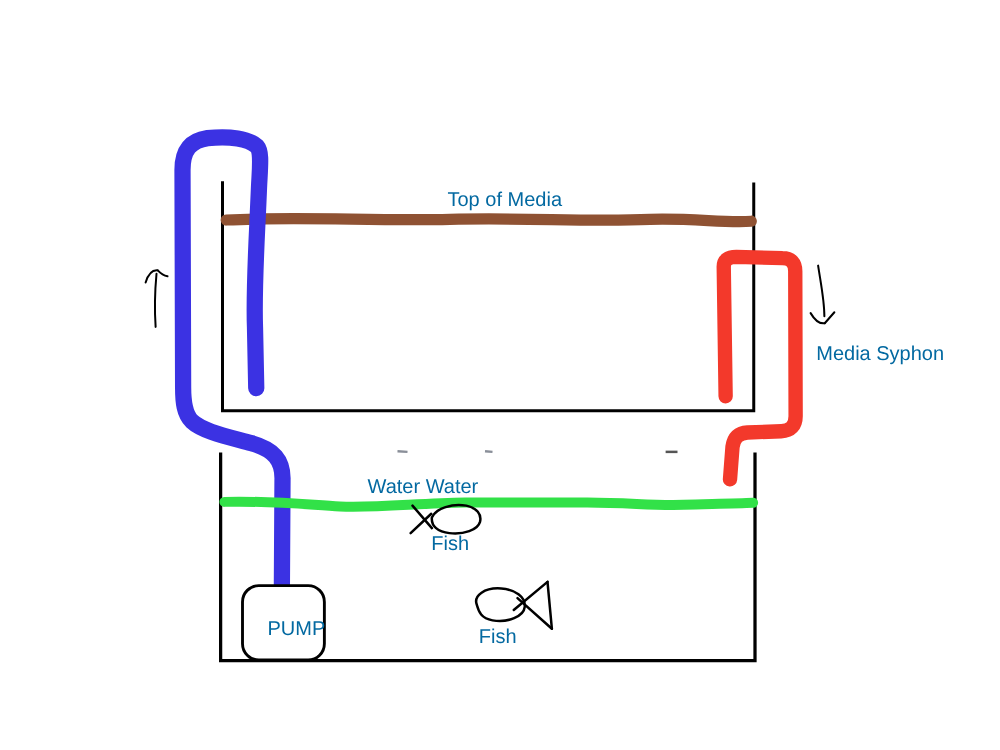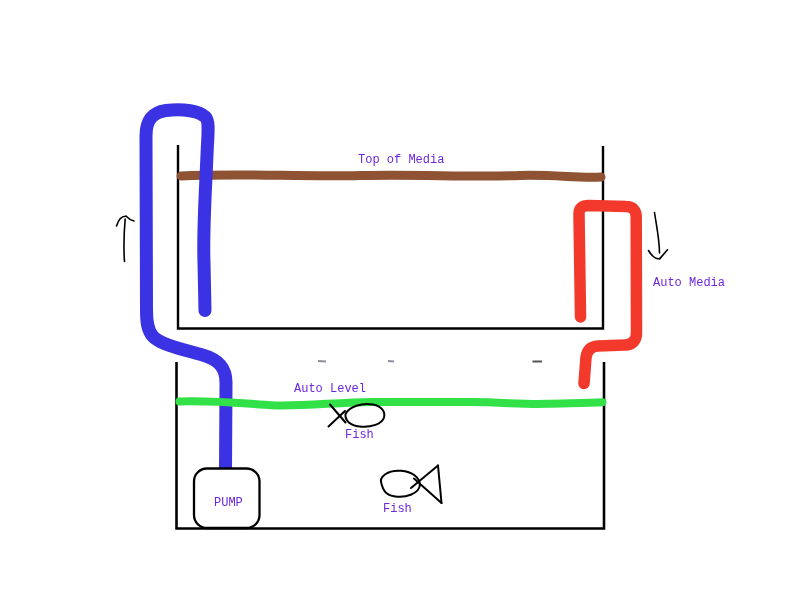"Top of Media" .label { color: #6d28d9 -> #0369a1; font-family: Liberation Mono, monospace -> Liberation Sans, sans-serif; font-size: 12px -> 16px }
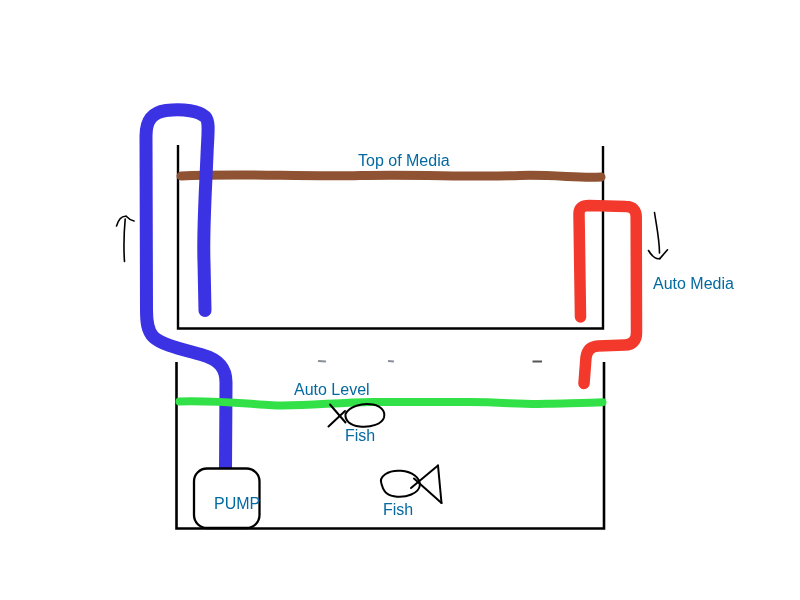"Auto Media" div.label { text: Auto Media -> Media Syphon }
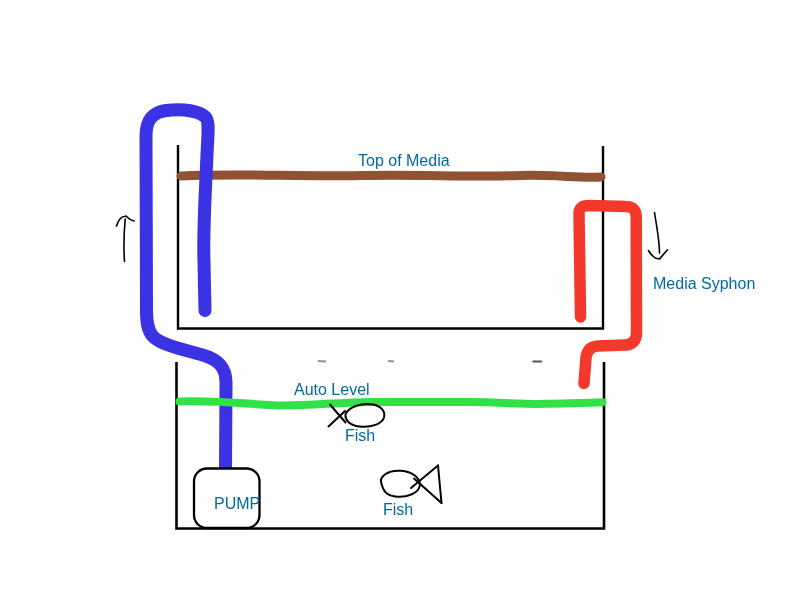"Auto Level" div.label { text: Auto Level -> Water Water }
